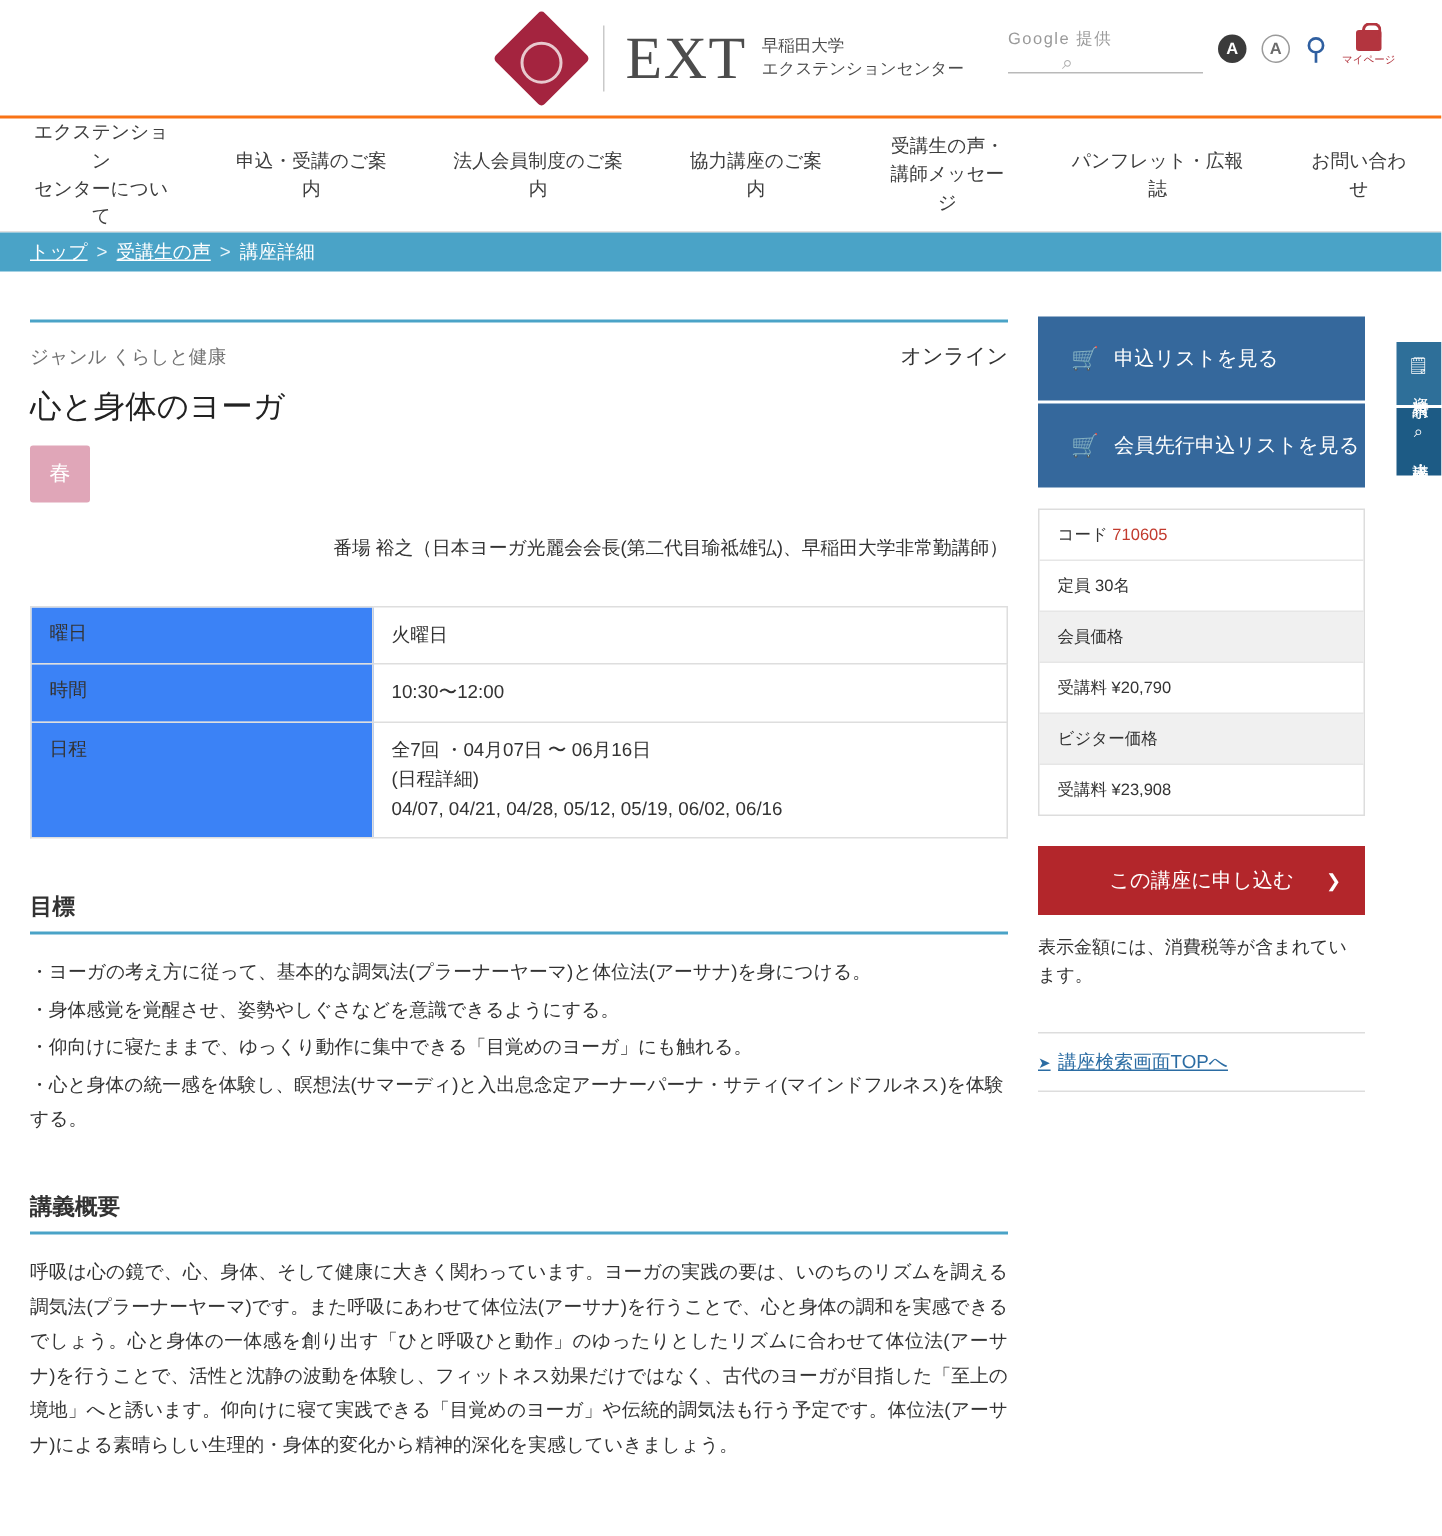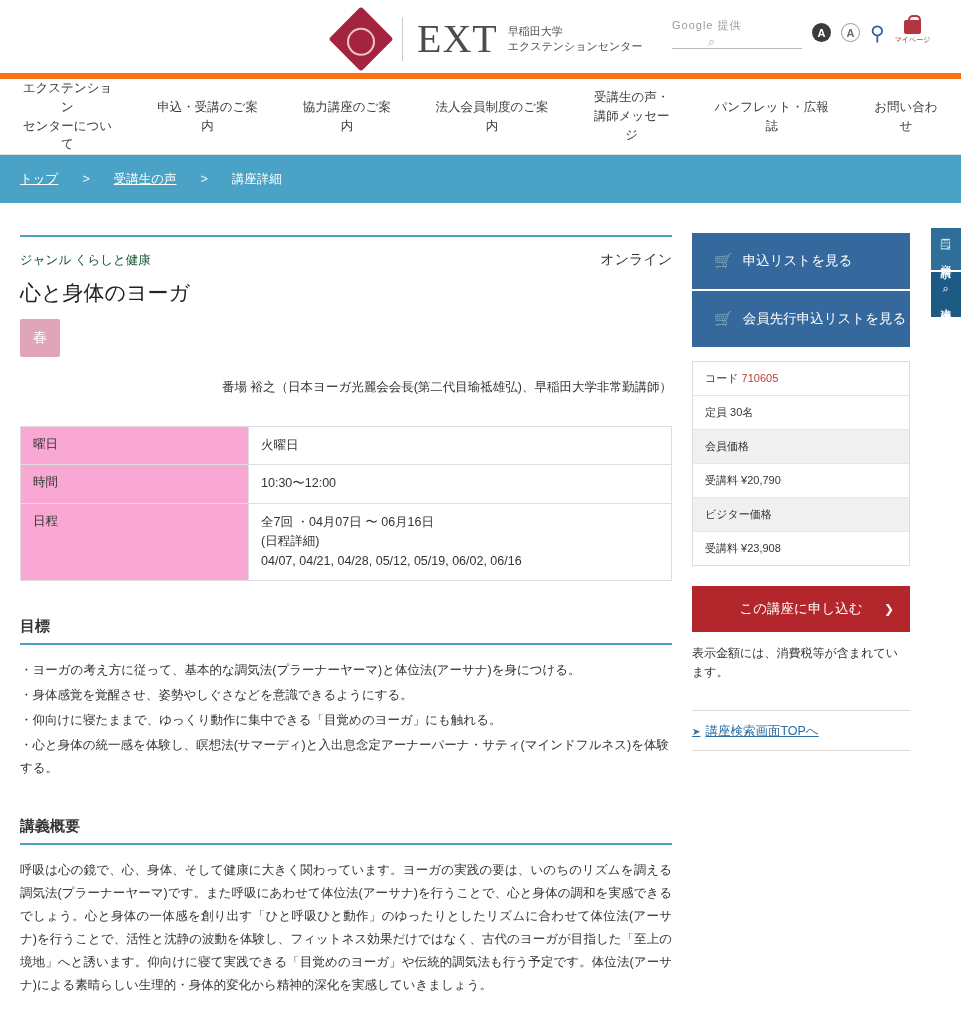"EXT" .header { border-bottom: 6px solid #f97316 -> 2px solid #f97316 }
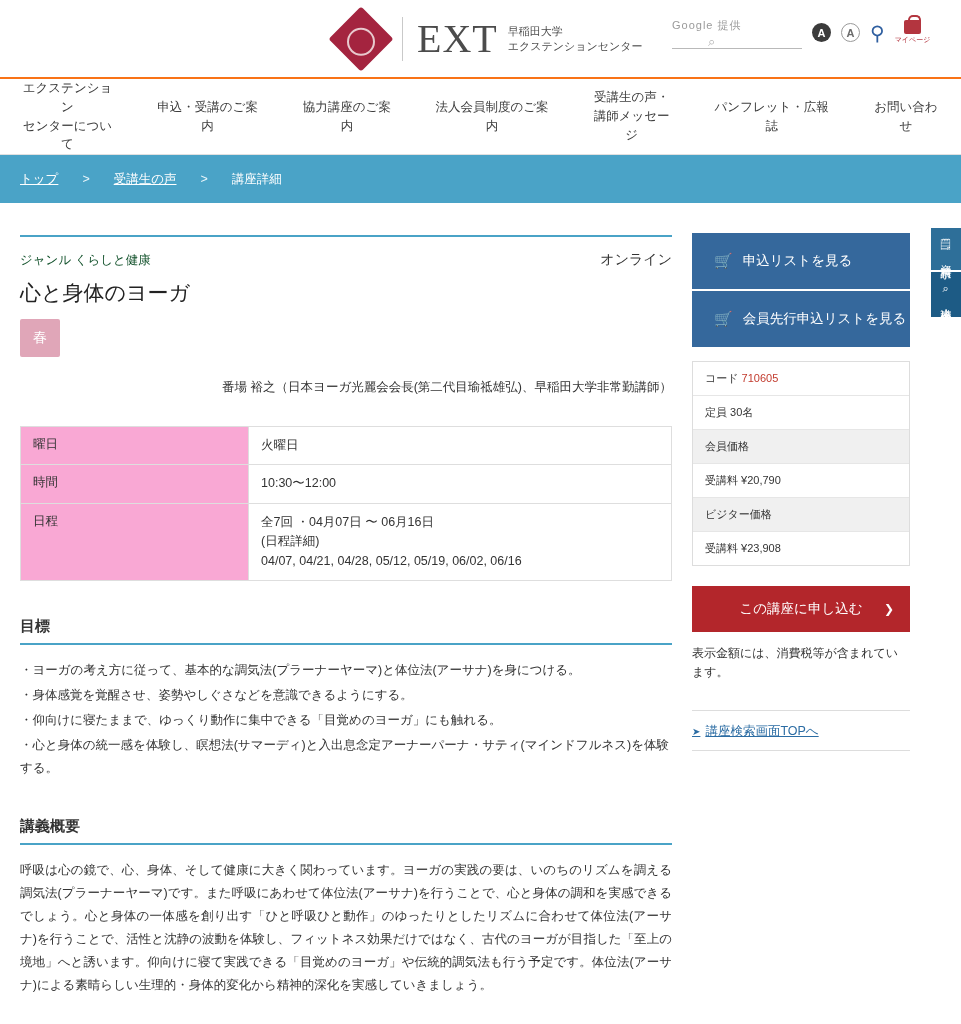"協力講座のご案内" div.nav-item { order: before "法人会員制度のご案内" -> after "法人会員制度のご案内" }
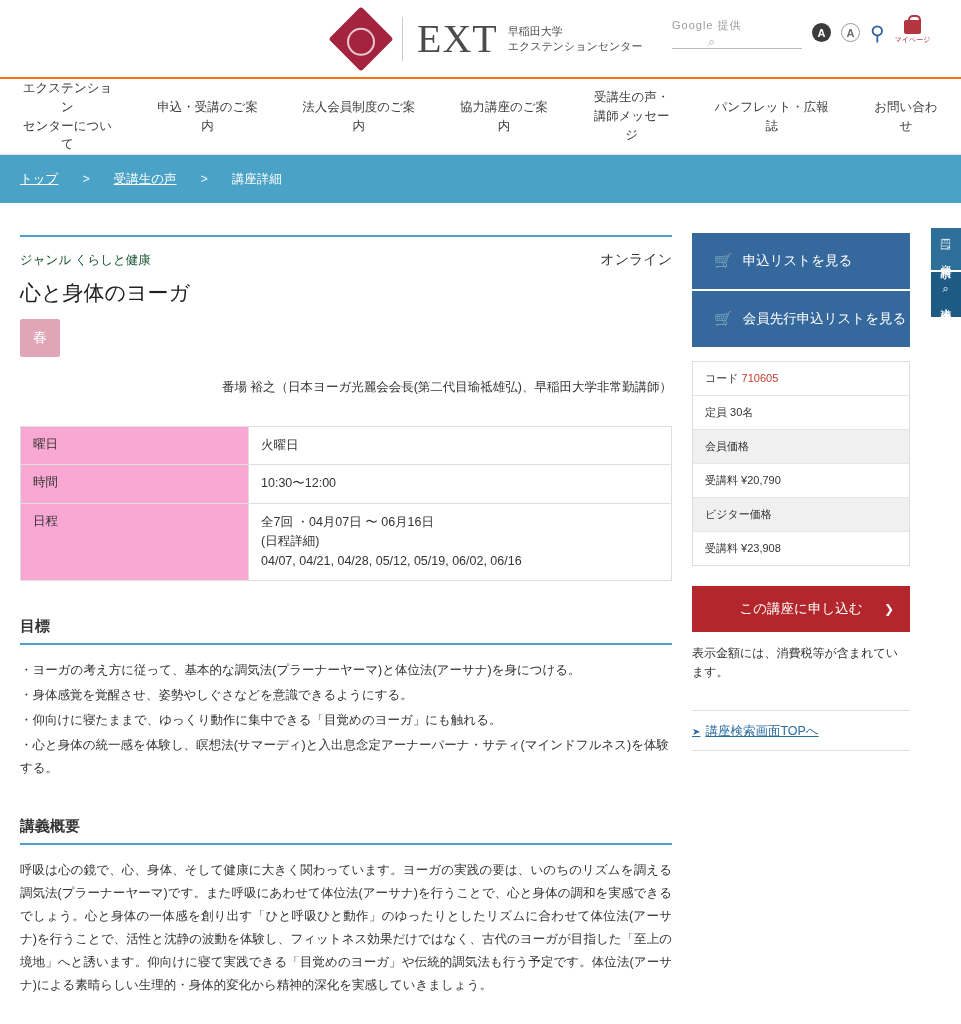"トップ" .crumb { gap: 24px -> 6px; height: 48px -> 26px }
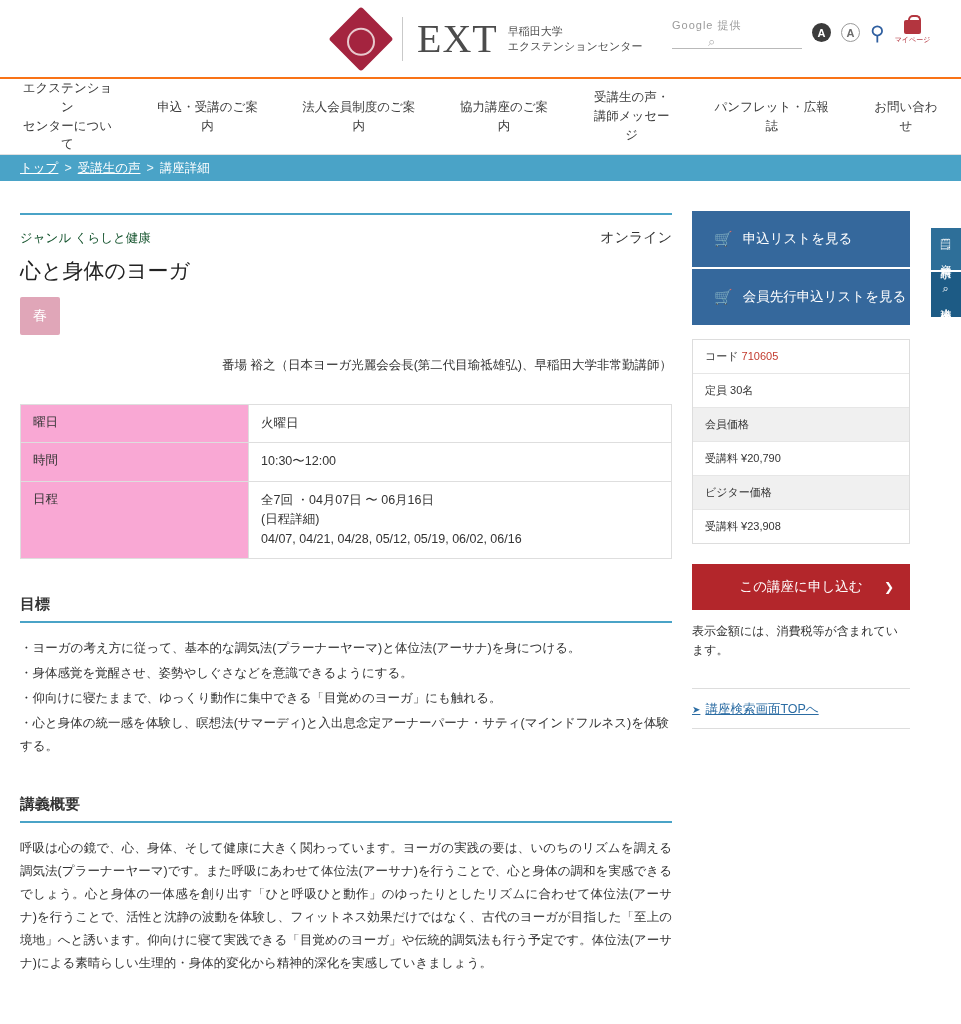"ジャンル くらしと健康" .genre { color: #14532d -> #737373 }
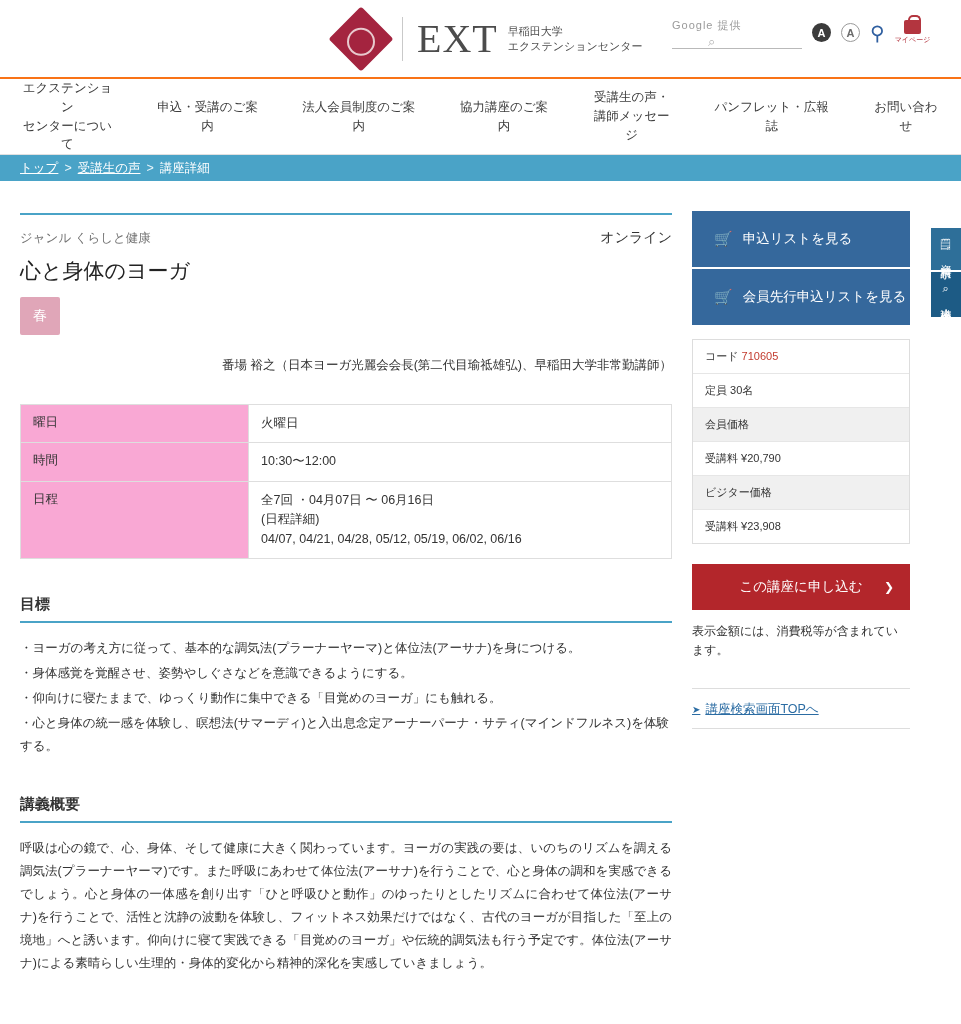"曜日" table.info th { background: #f9a8d4 -> #3b82f6 }
